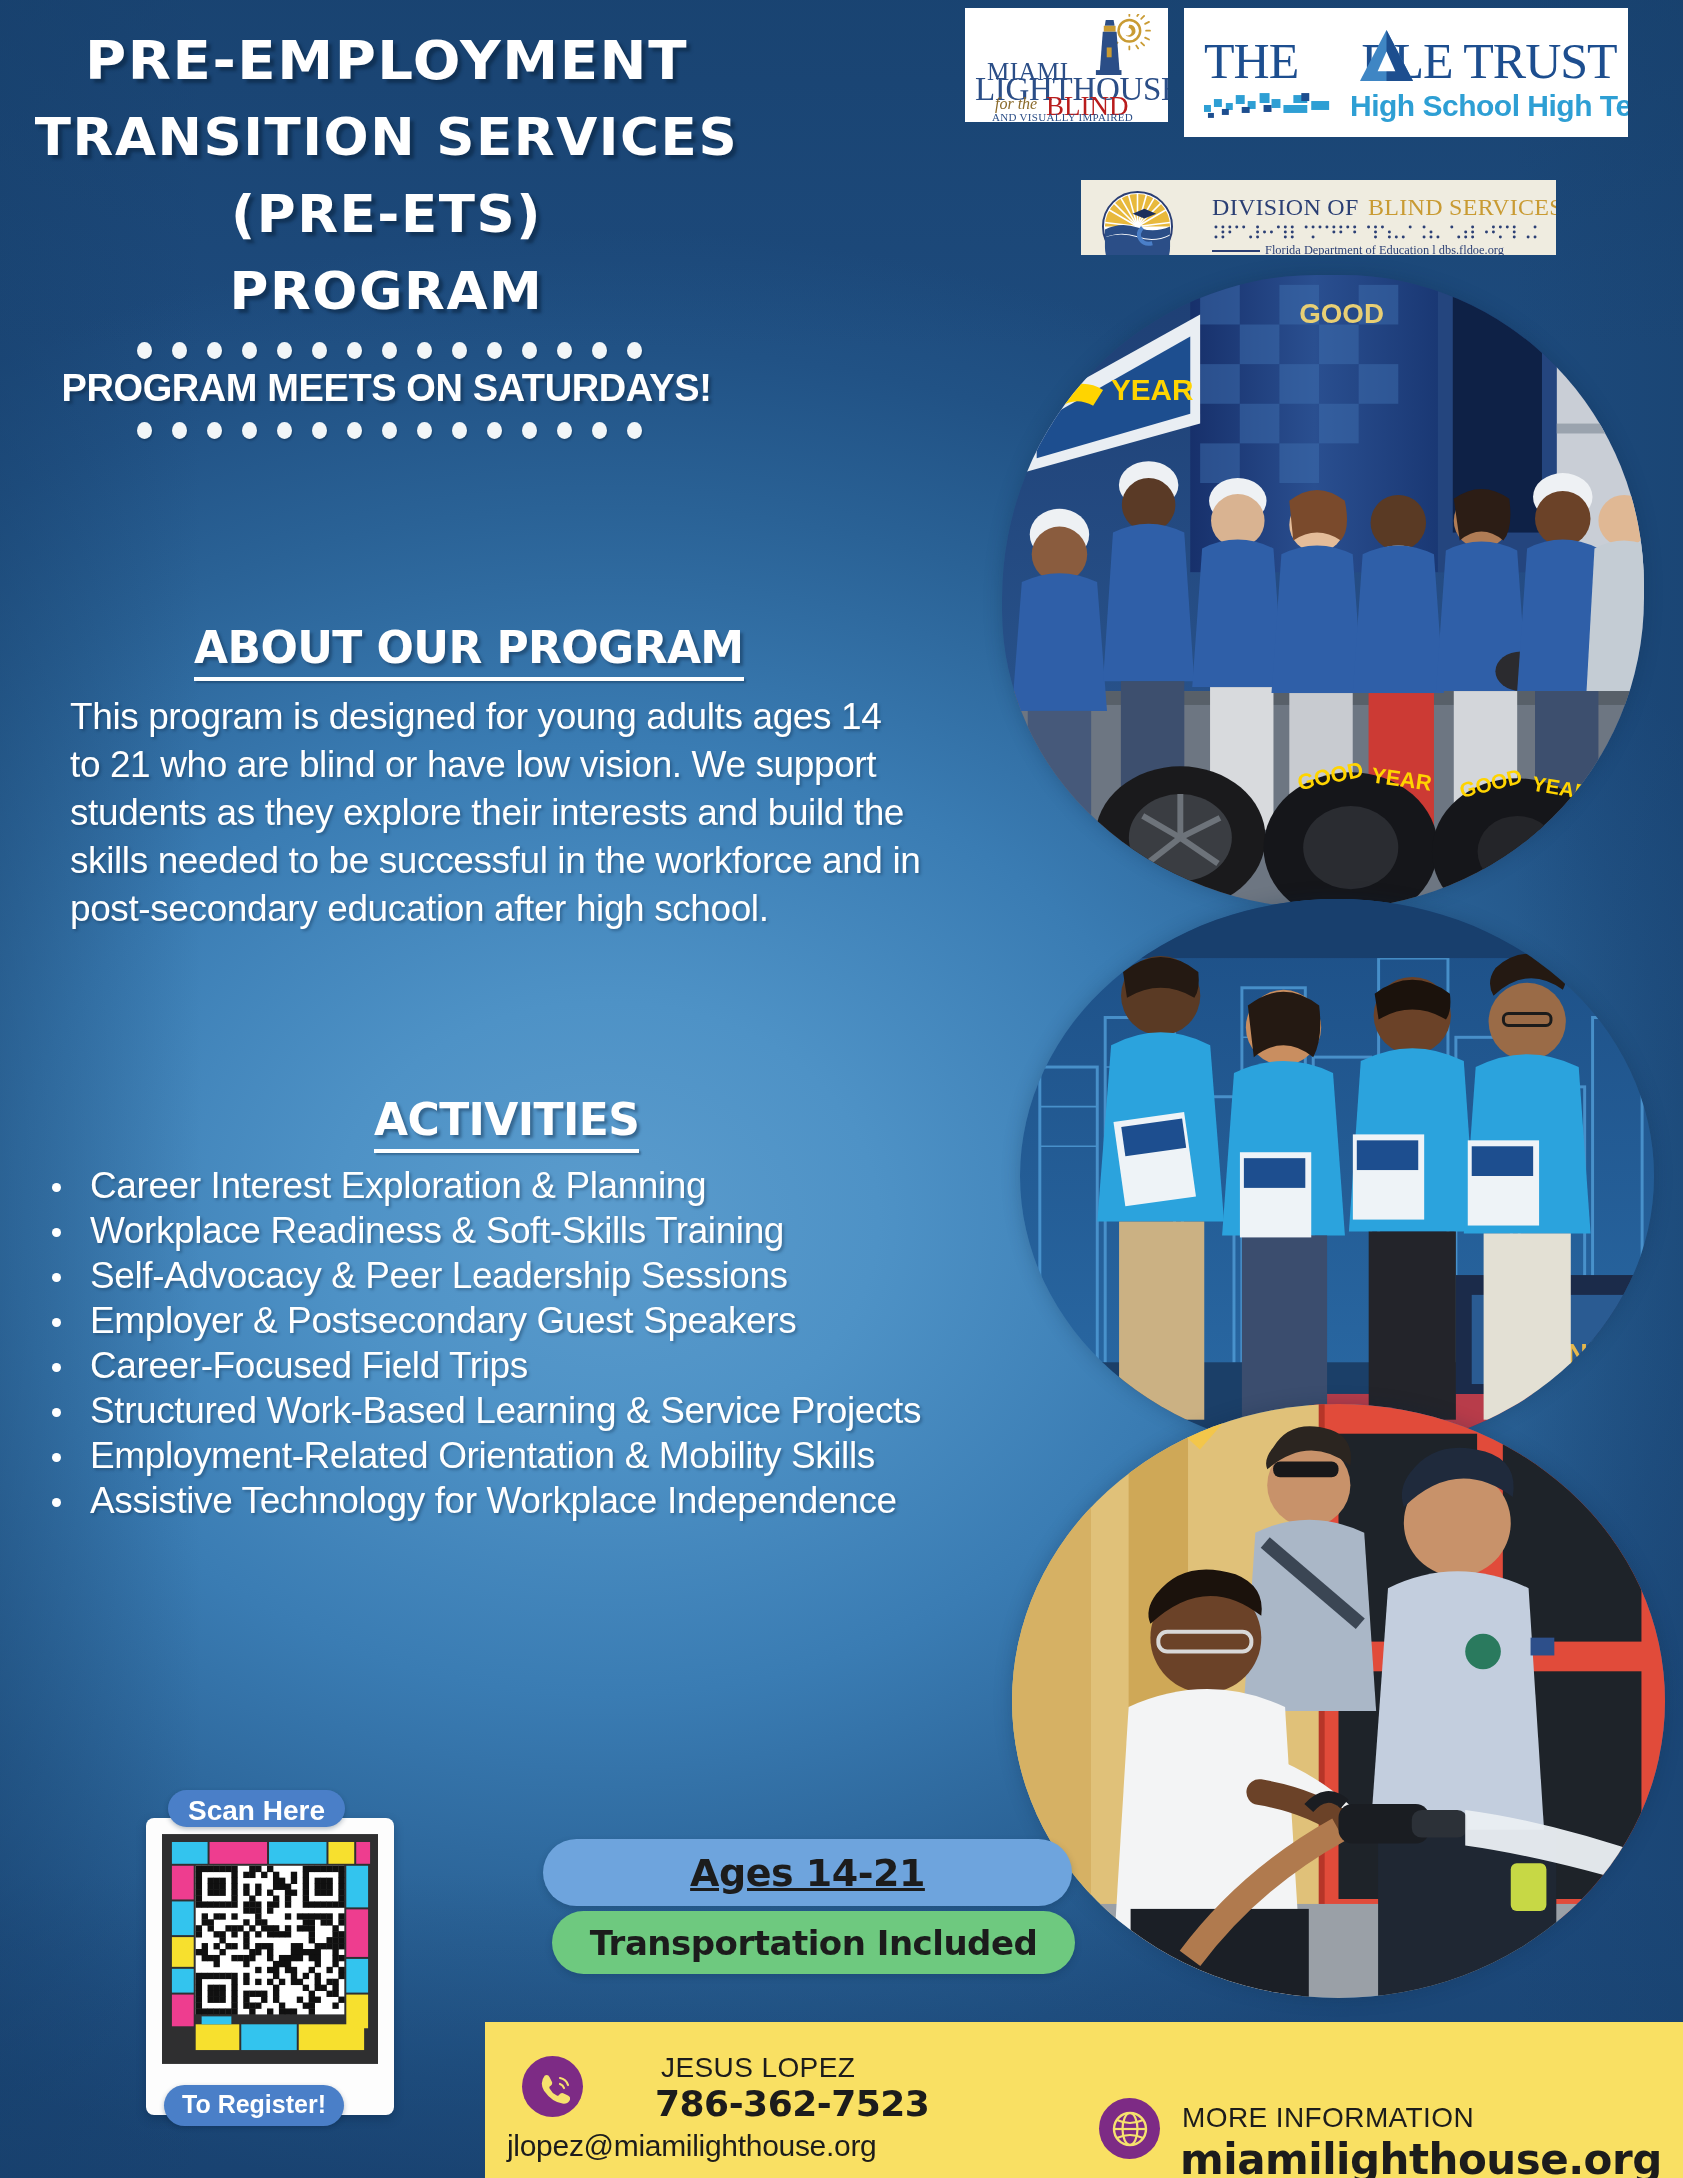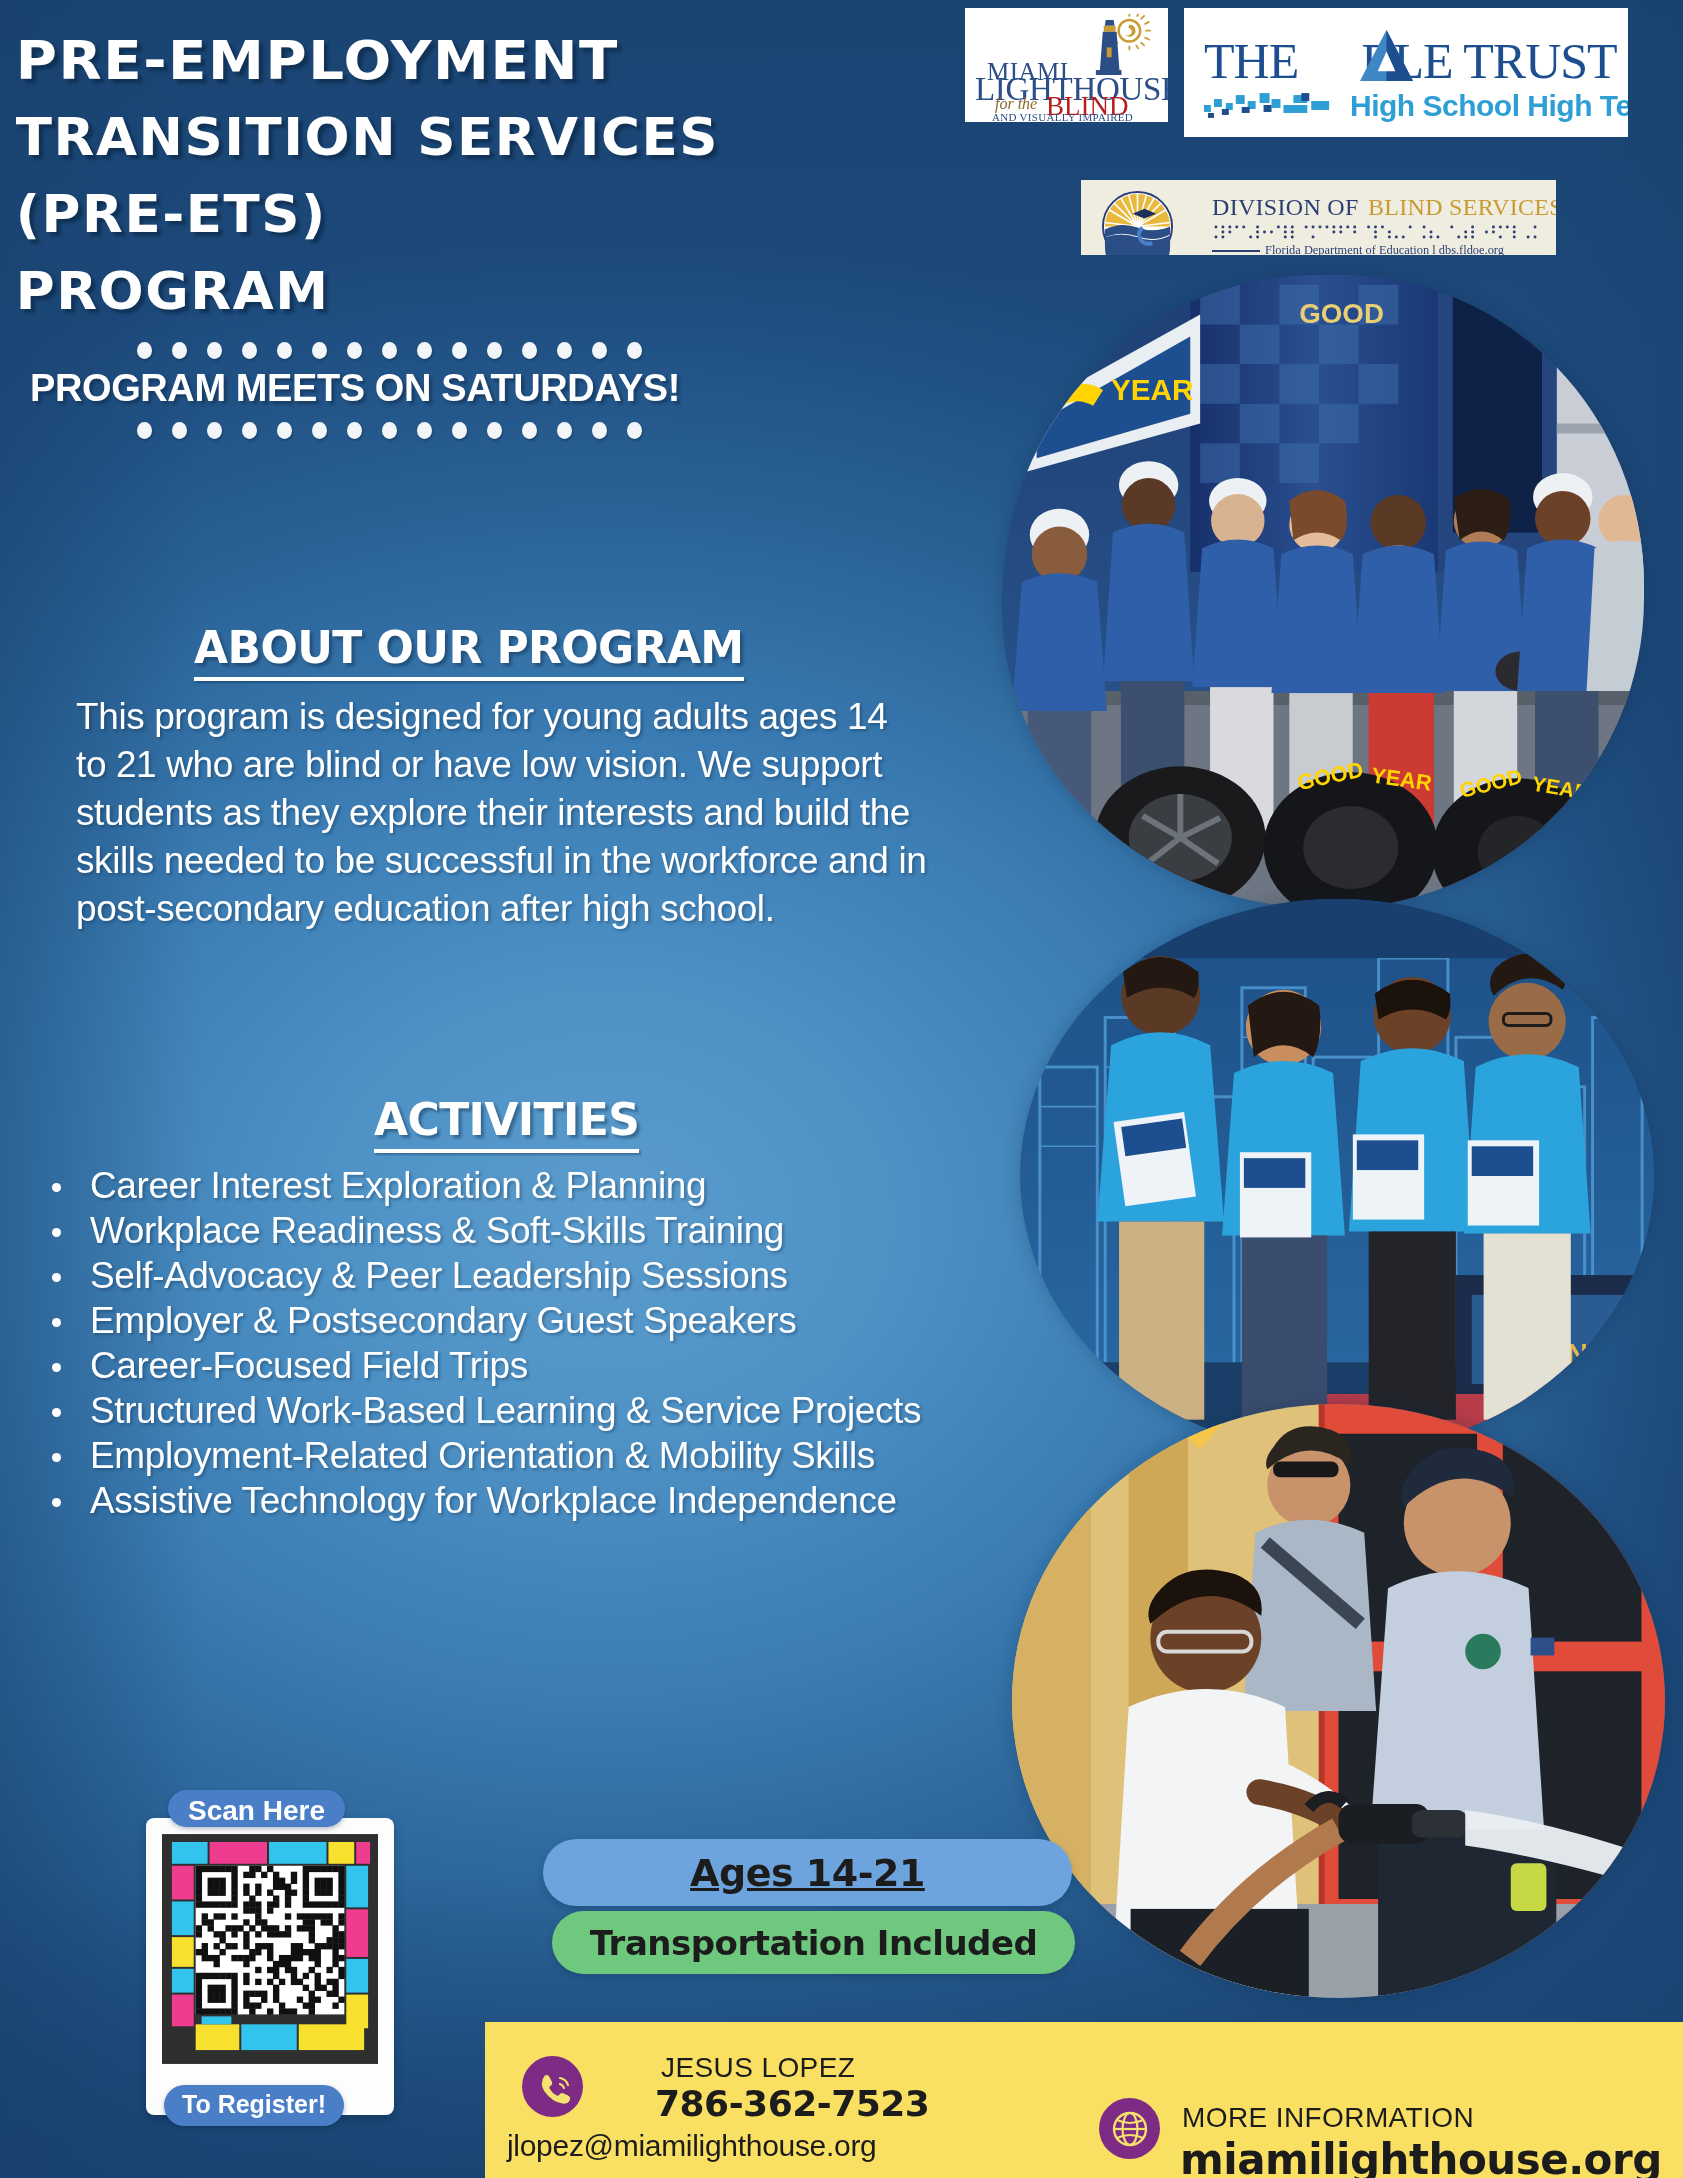"PRE-EMPLOYMENT" .title-block { text-align: left -> center }
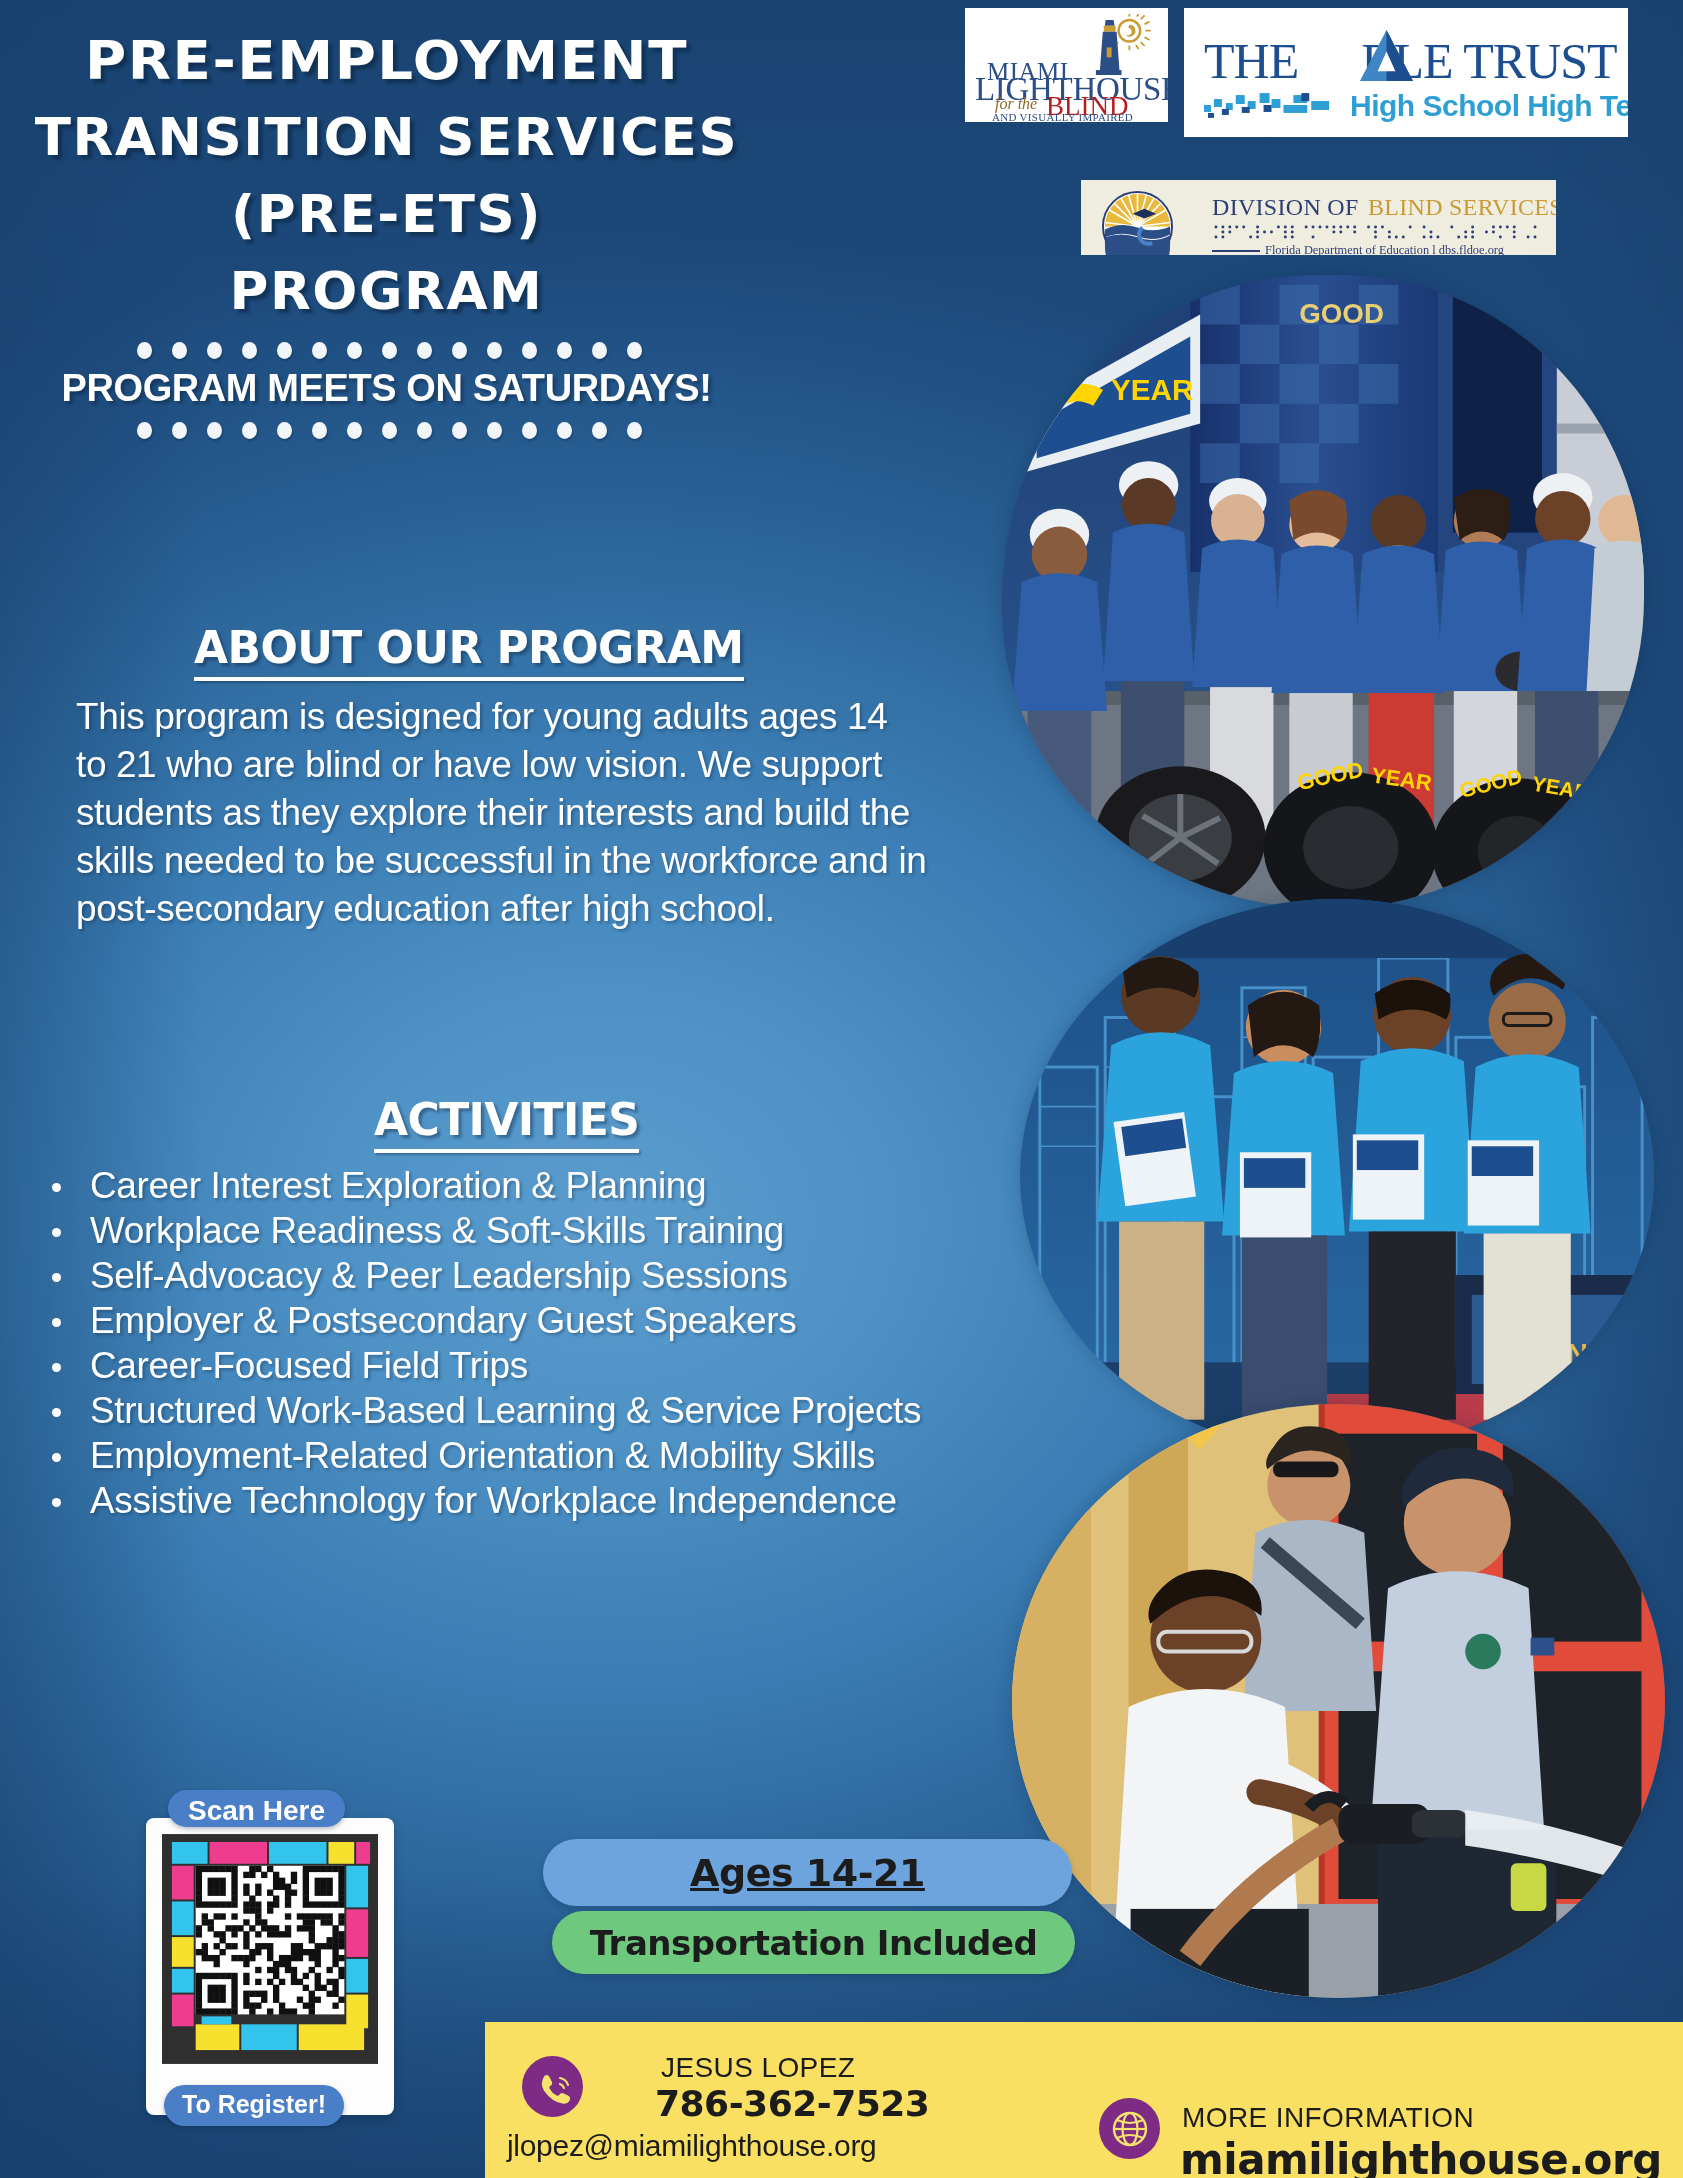"This program is designed for" #about-body { left: 76px -> 70px }
